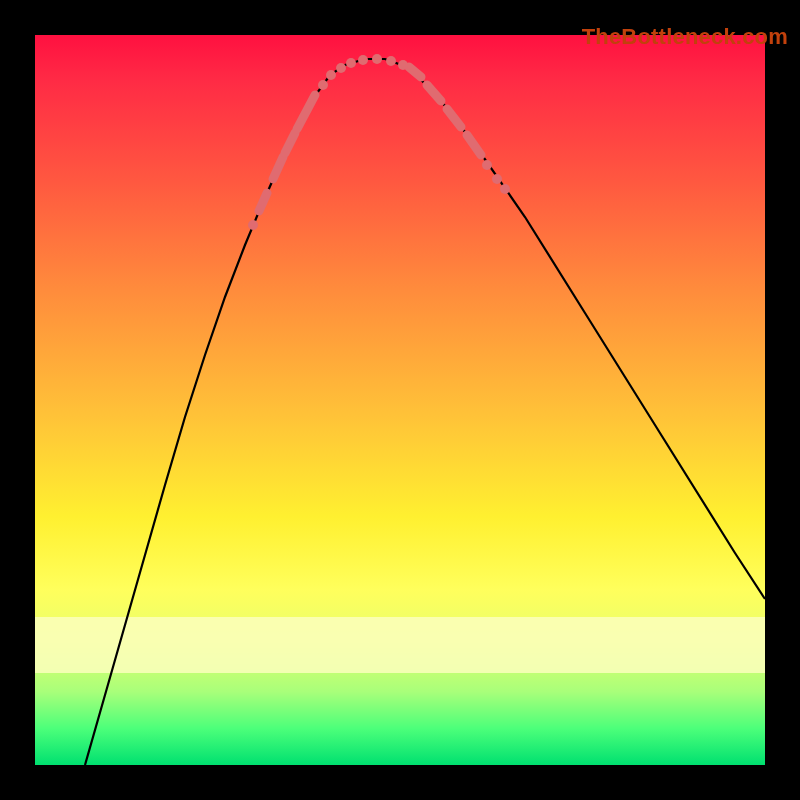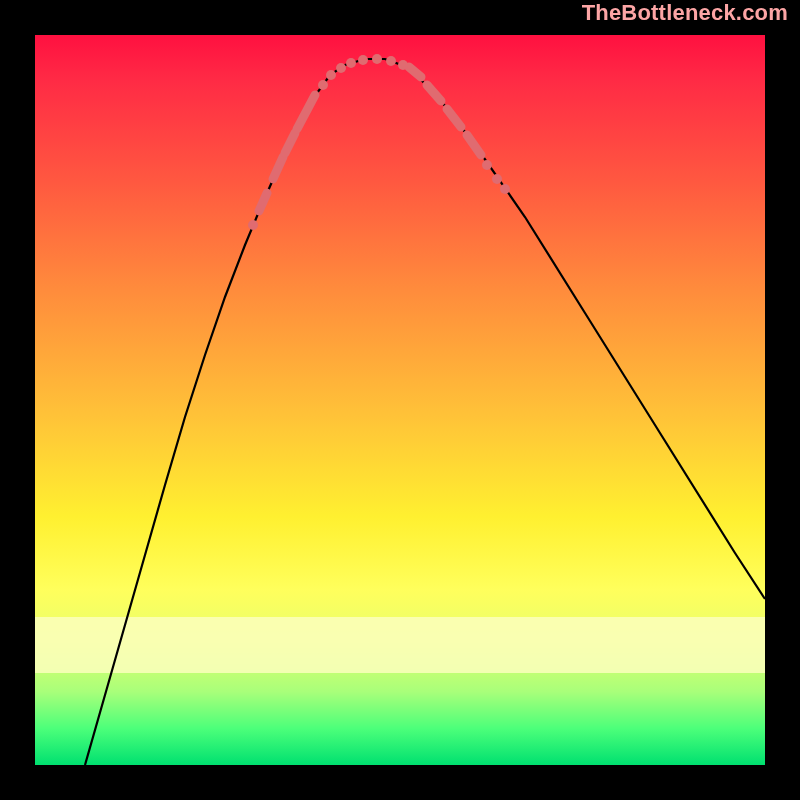"TheBottleneck.com" .watermark { color: #fca5a5 -> #c2410c; top: 0 -> 24px }
